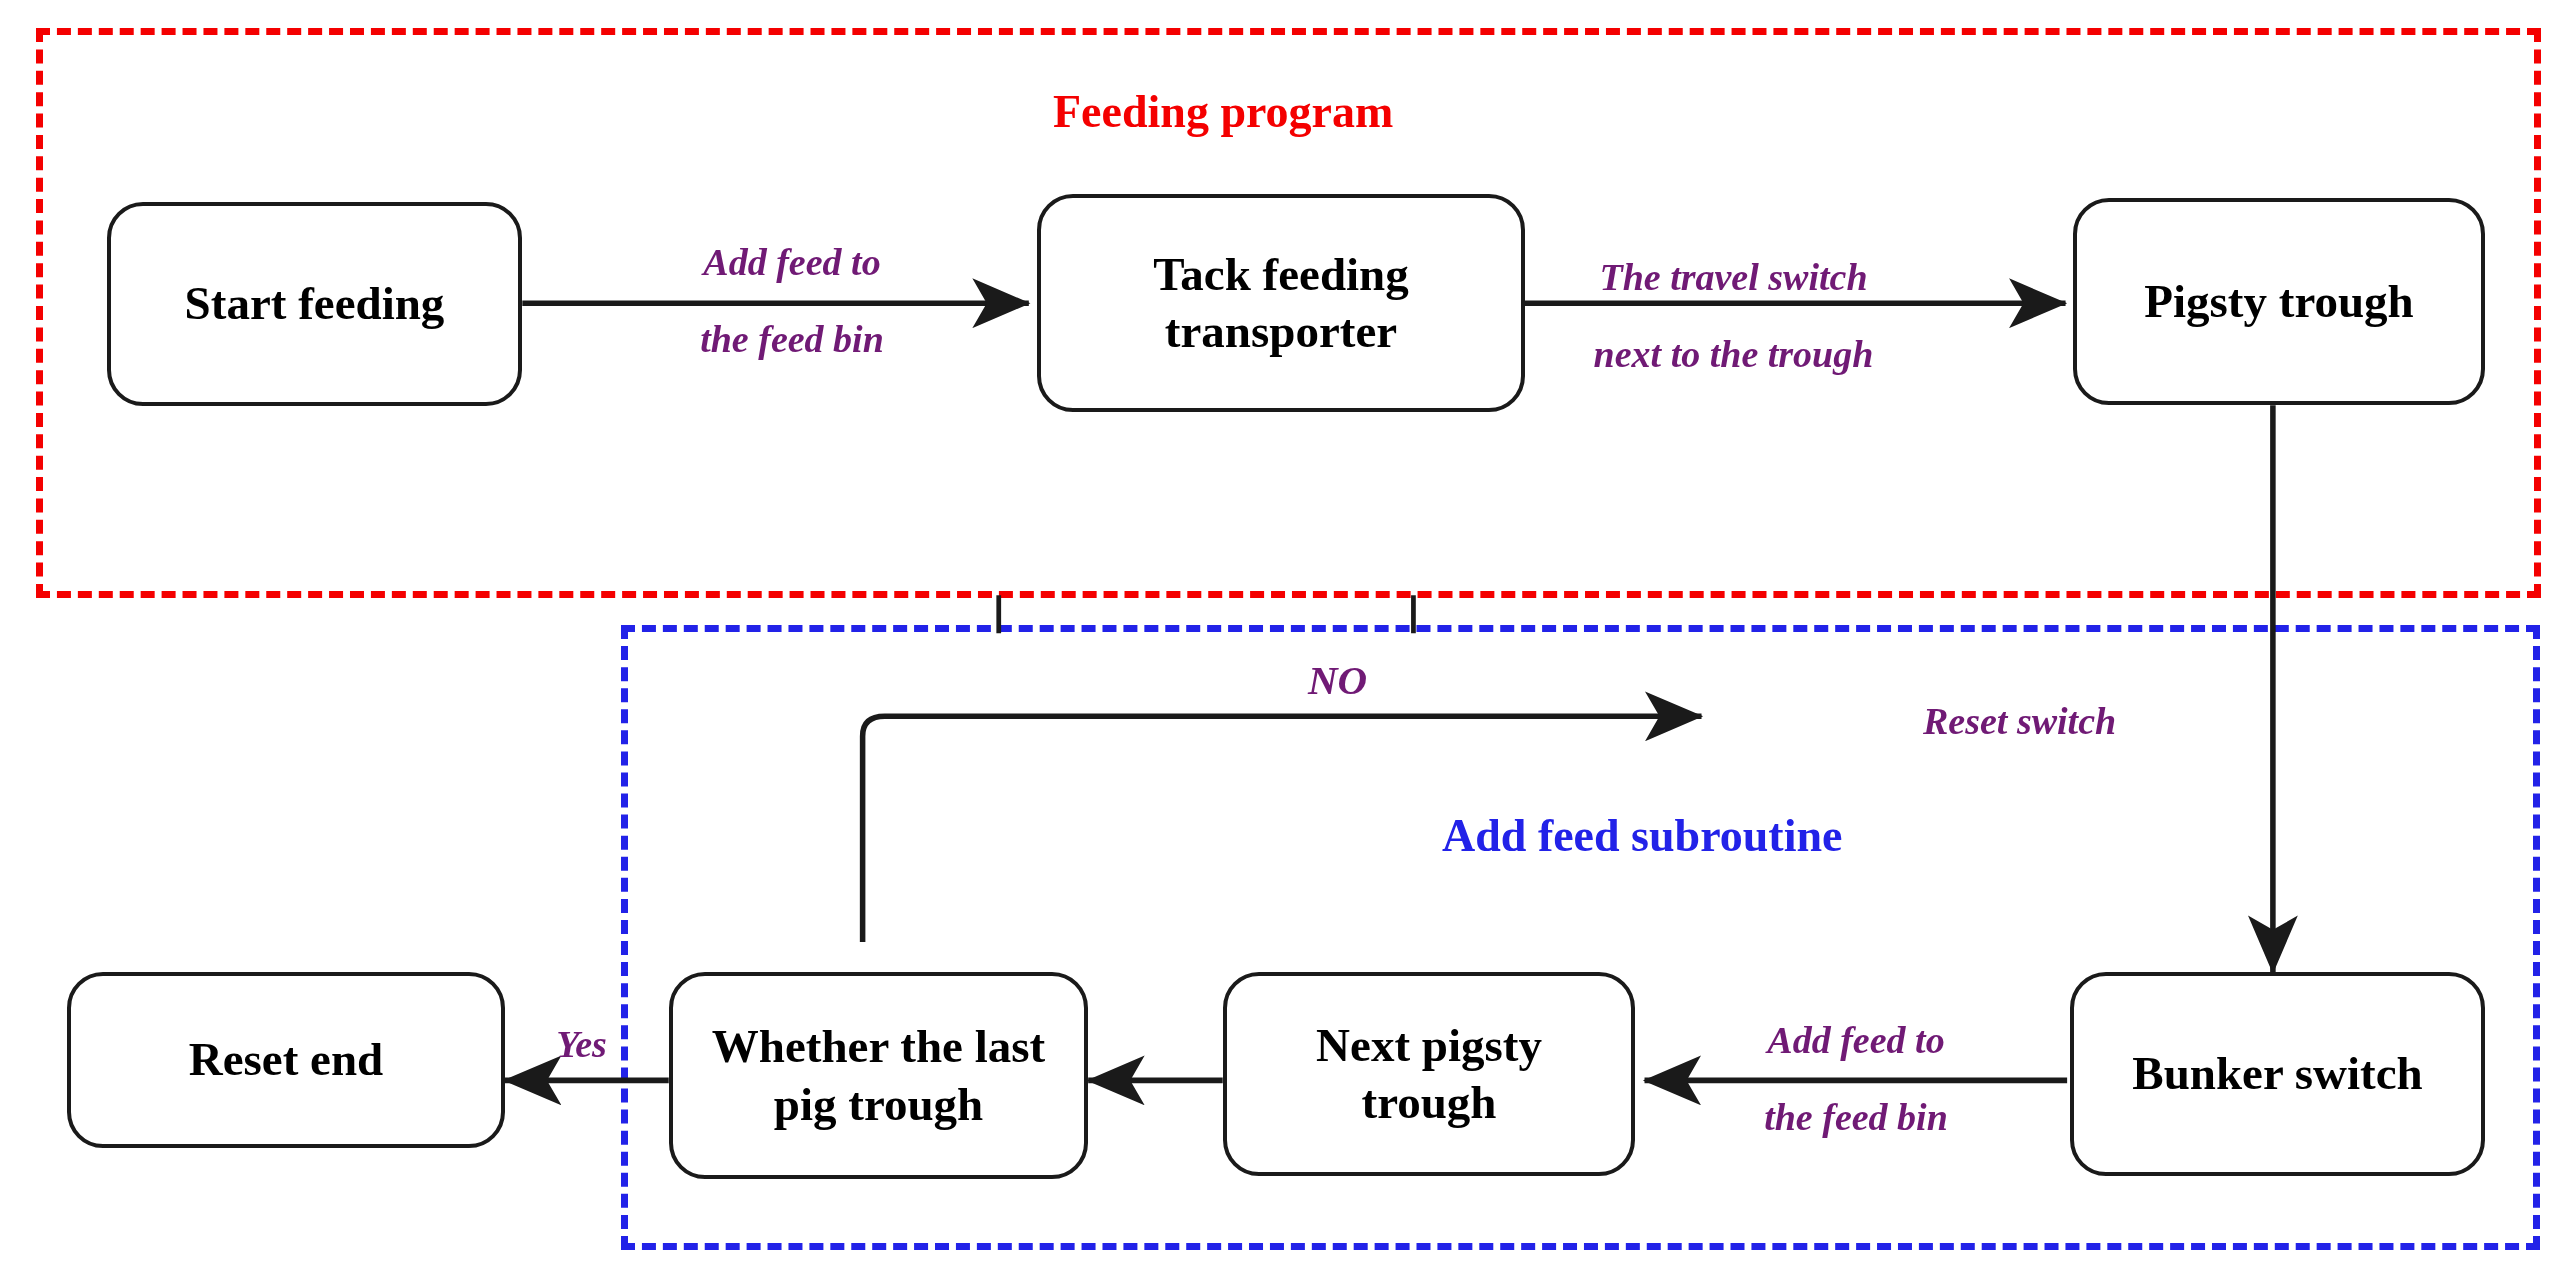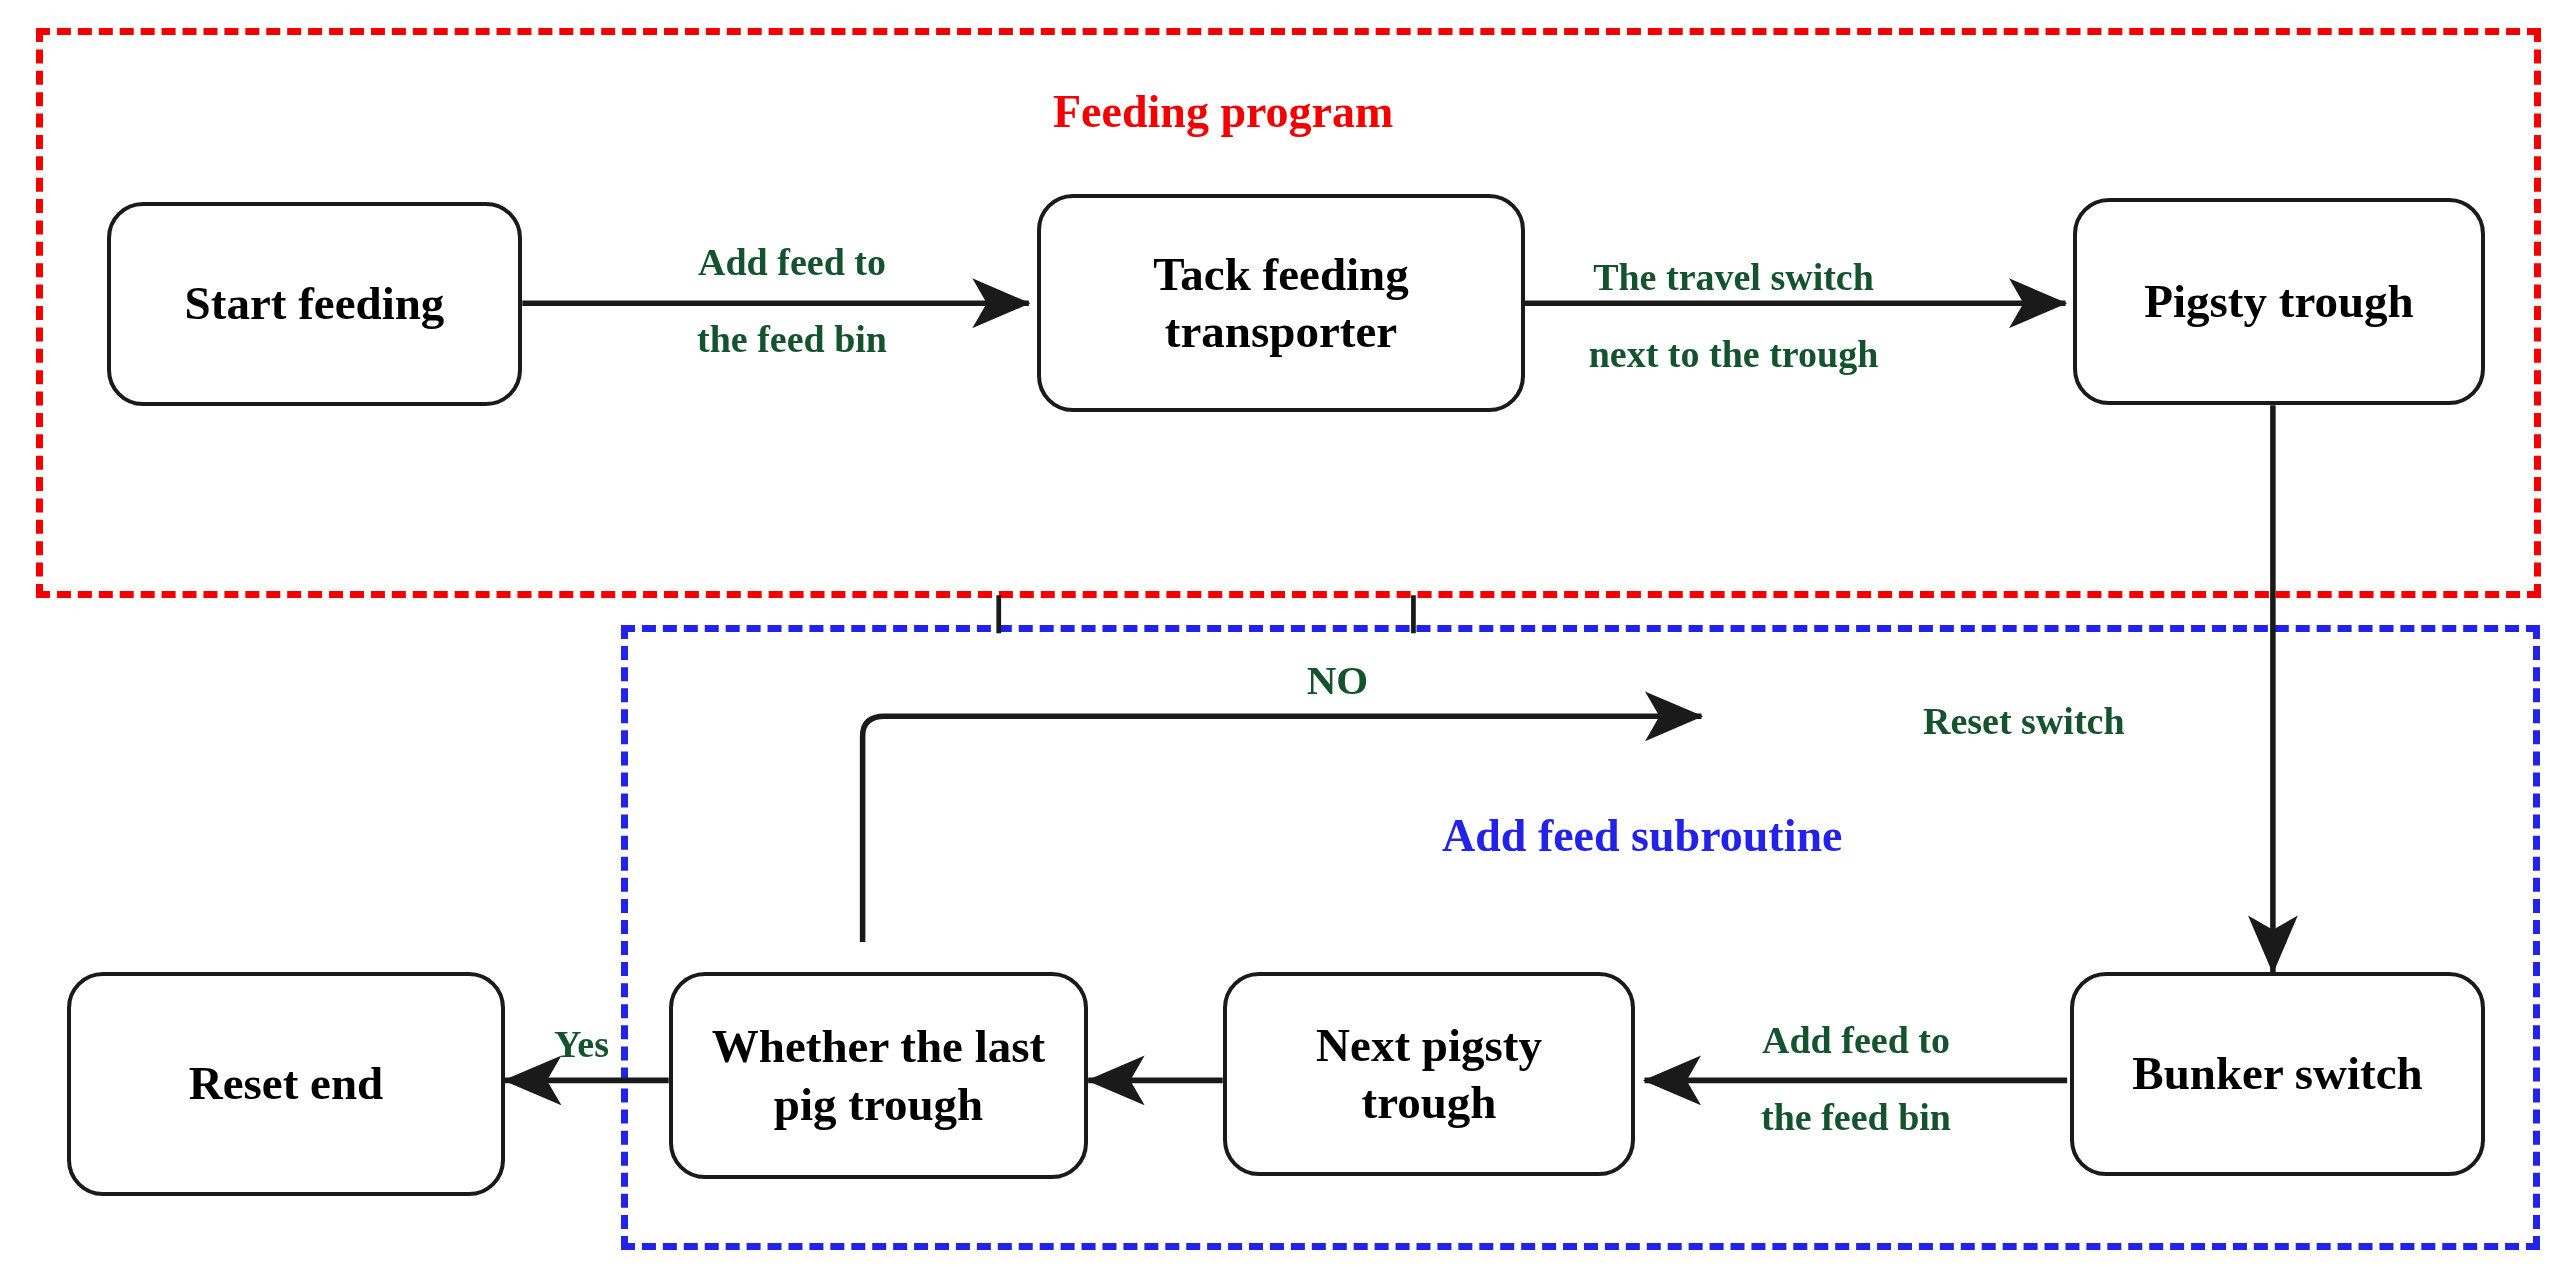"Add feed to" .edge-label { color: #14532d -> #701a75; font-style: none -> italic }
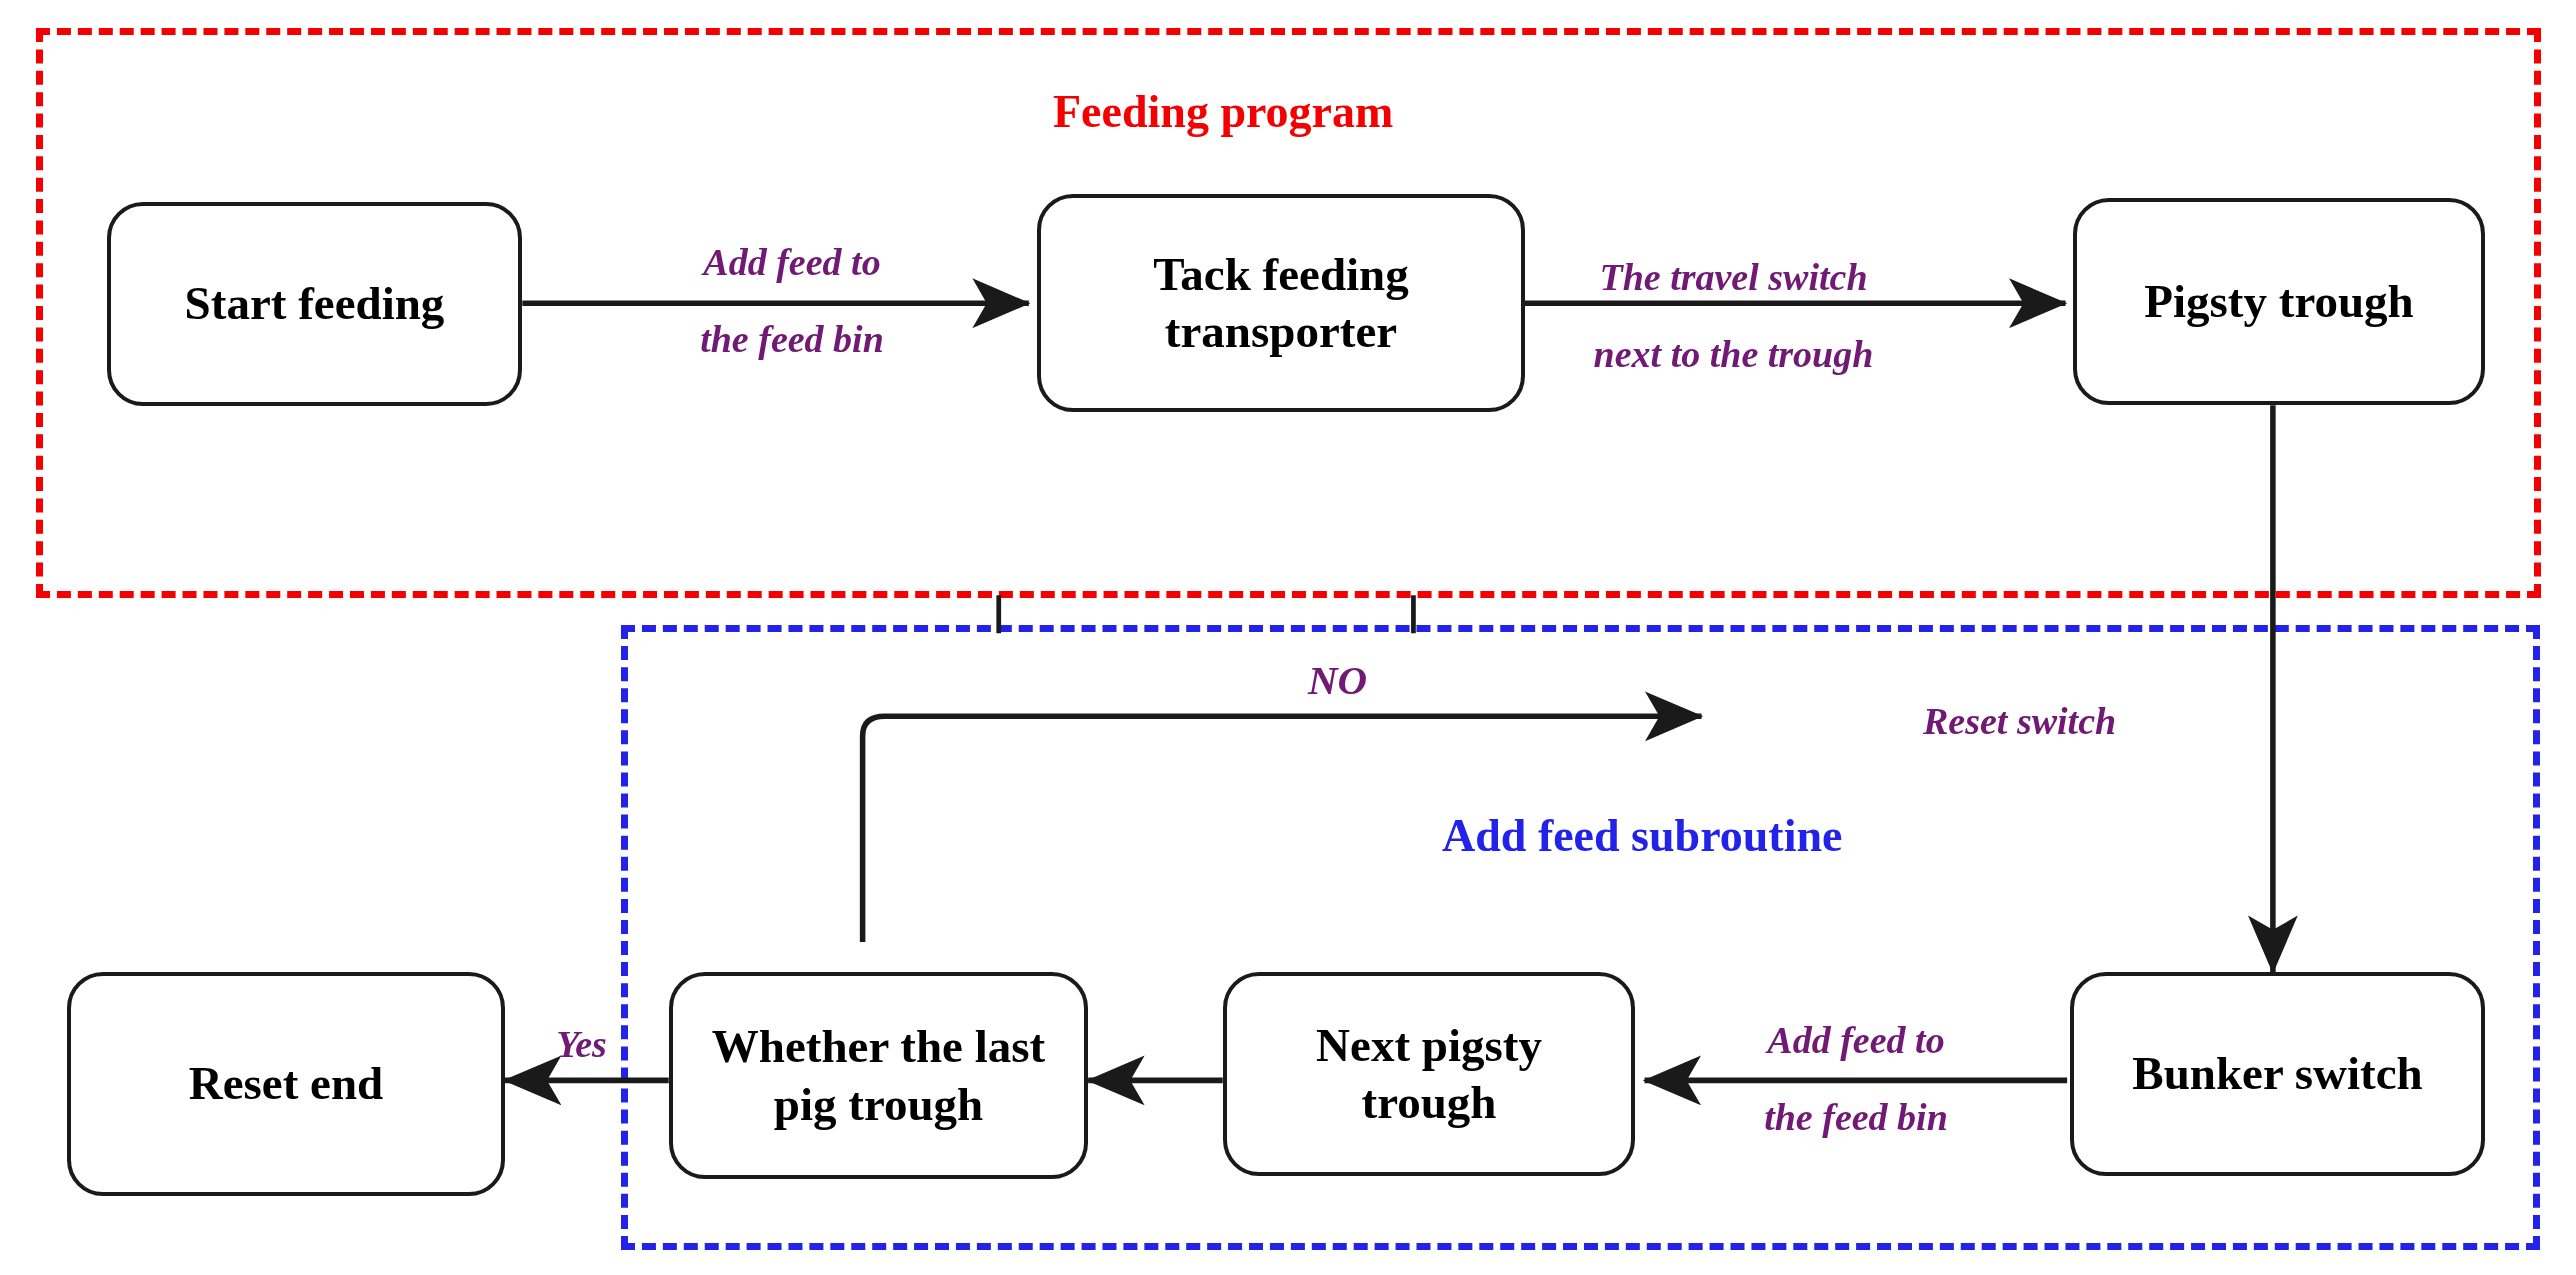"Reset end" div.node { height: 224px -> 176px }
